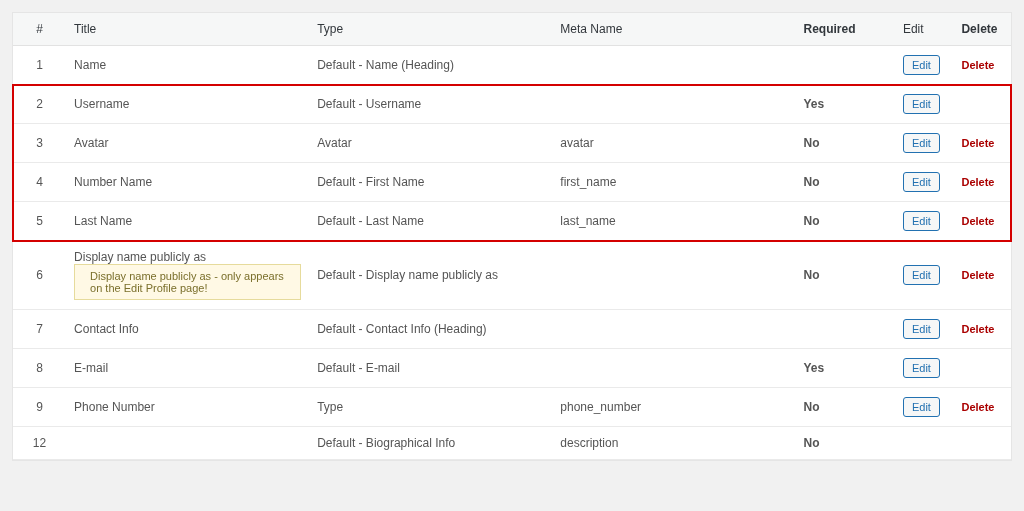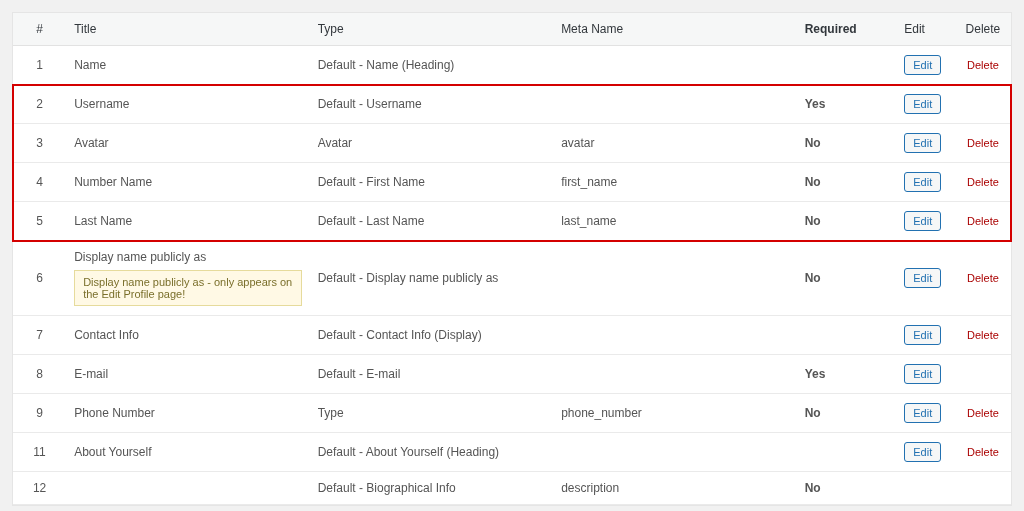"Delete" .col-del { font-weight: none -> bold; text-align: center -> left }
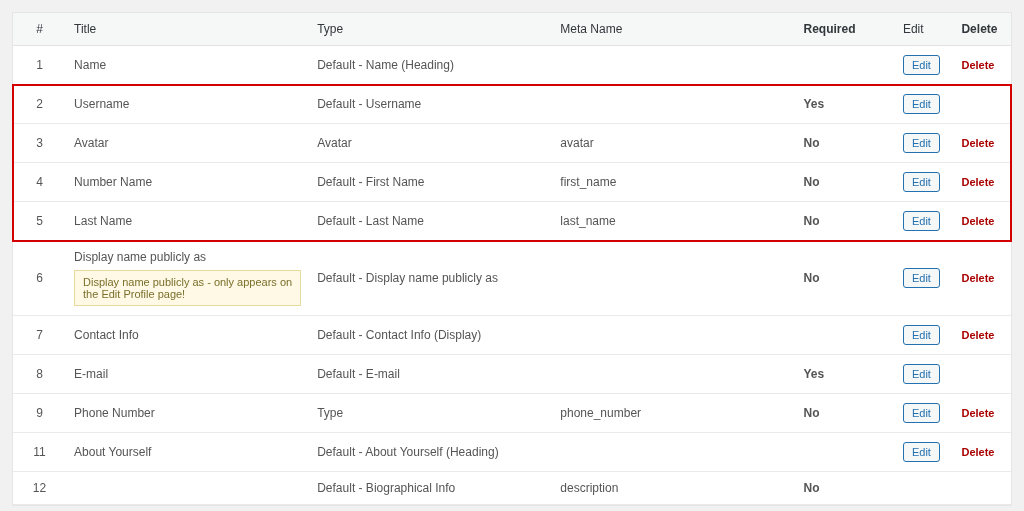"Display name publicly as -" .note { margin-top: 6px -> none; padding: 5px 8px -> 5px 15px }
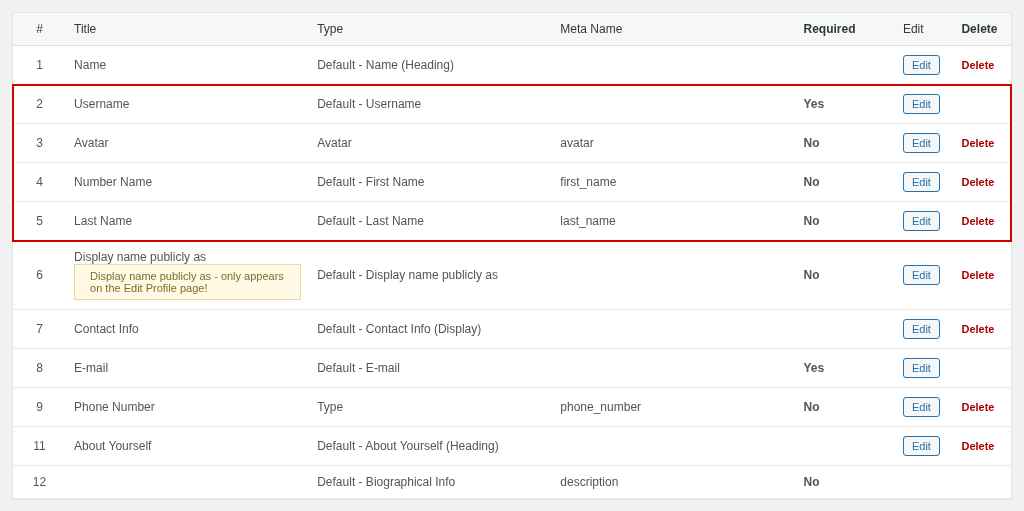"Default - Contact Info (Display)" td.col-type { text: Display -> Heading }
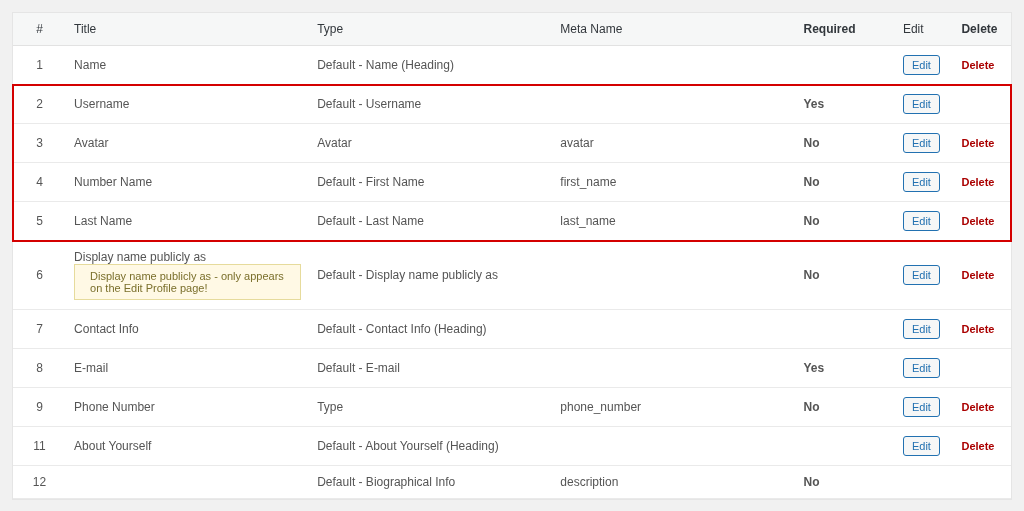"11" tr { html: <tr> <td>11</td> <td> <div>About Yourself</div> </td> <td>Default - About Yourself (Heading)</td> <td></td> <td></td> <td><span>Edit</span></td> <td><span>Delete</span></td> </tr> -> none }
